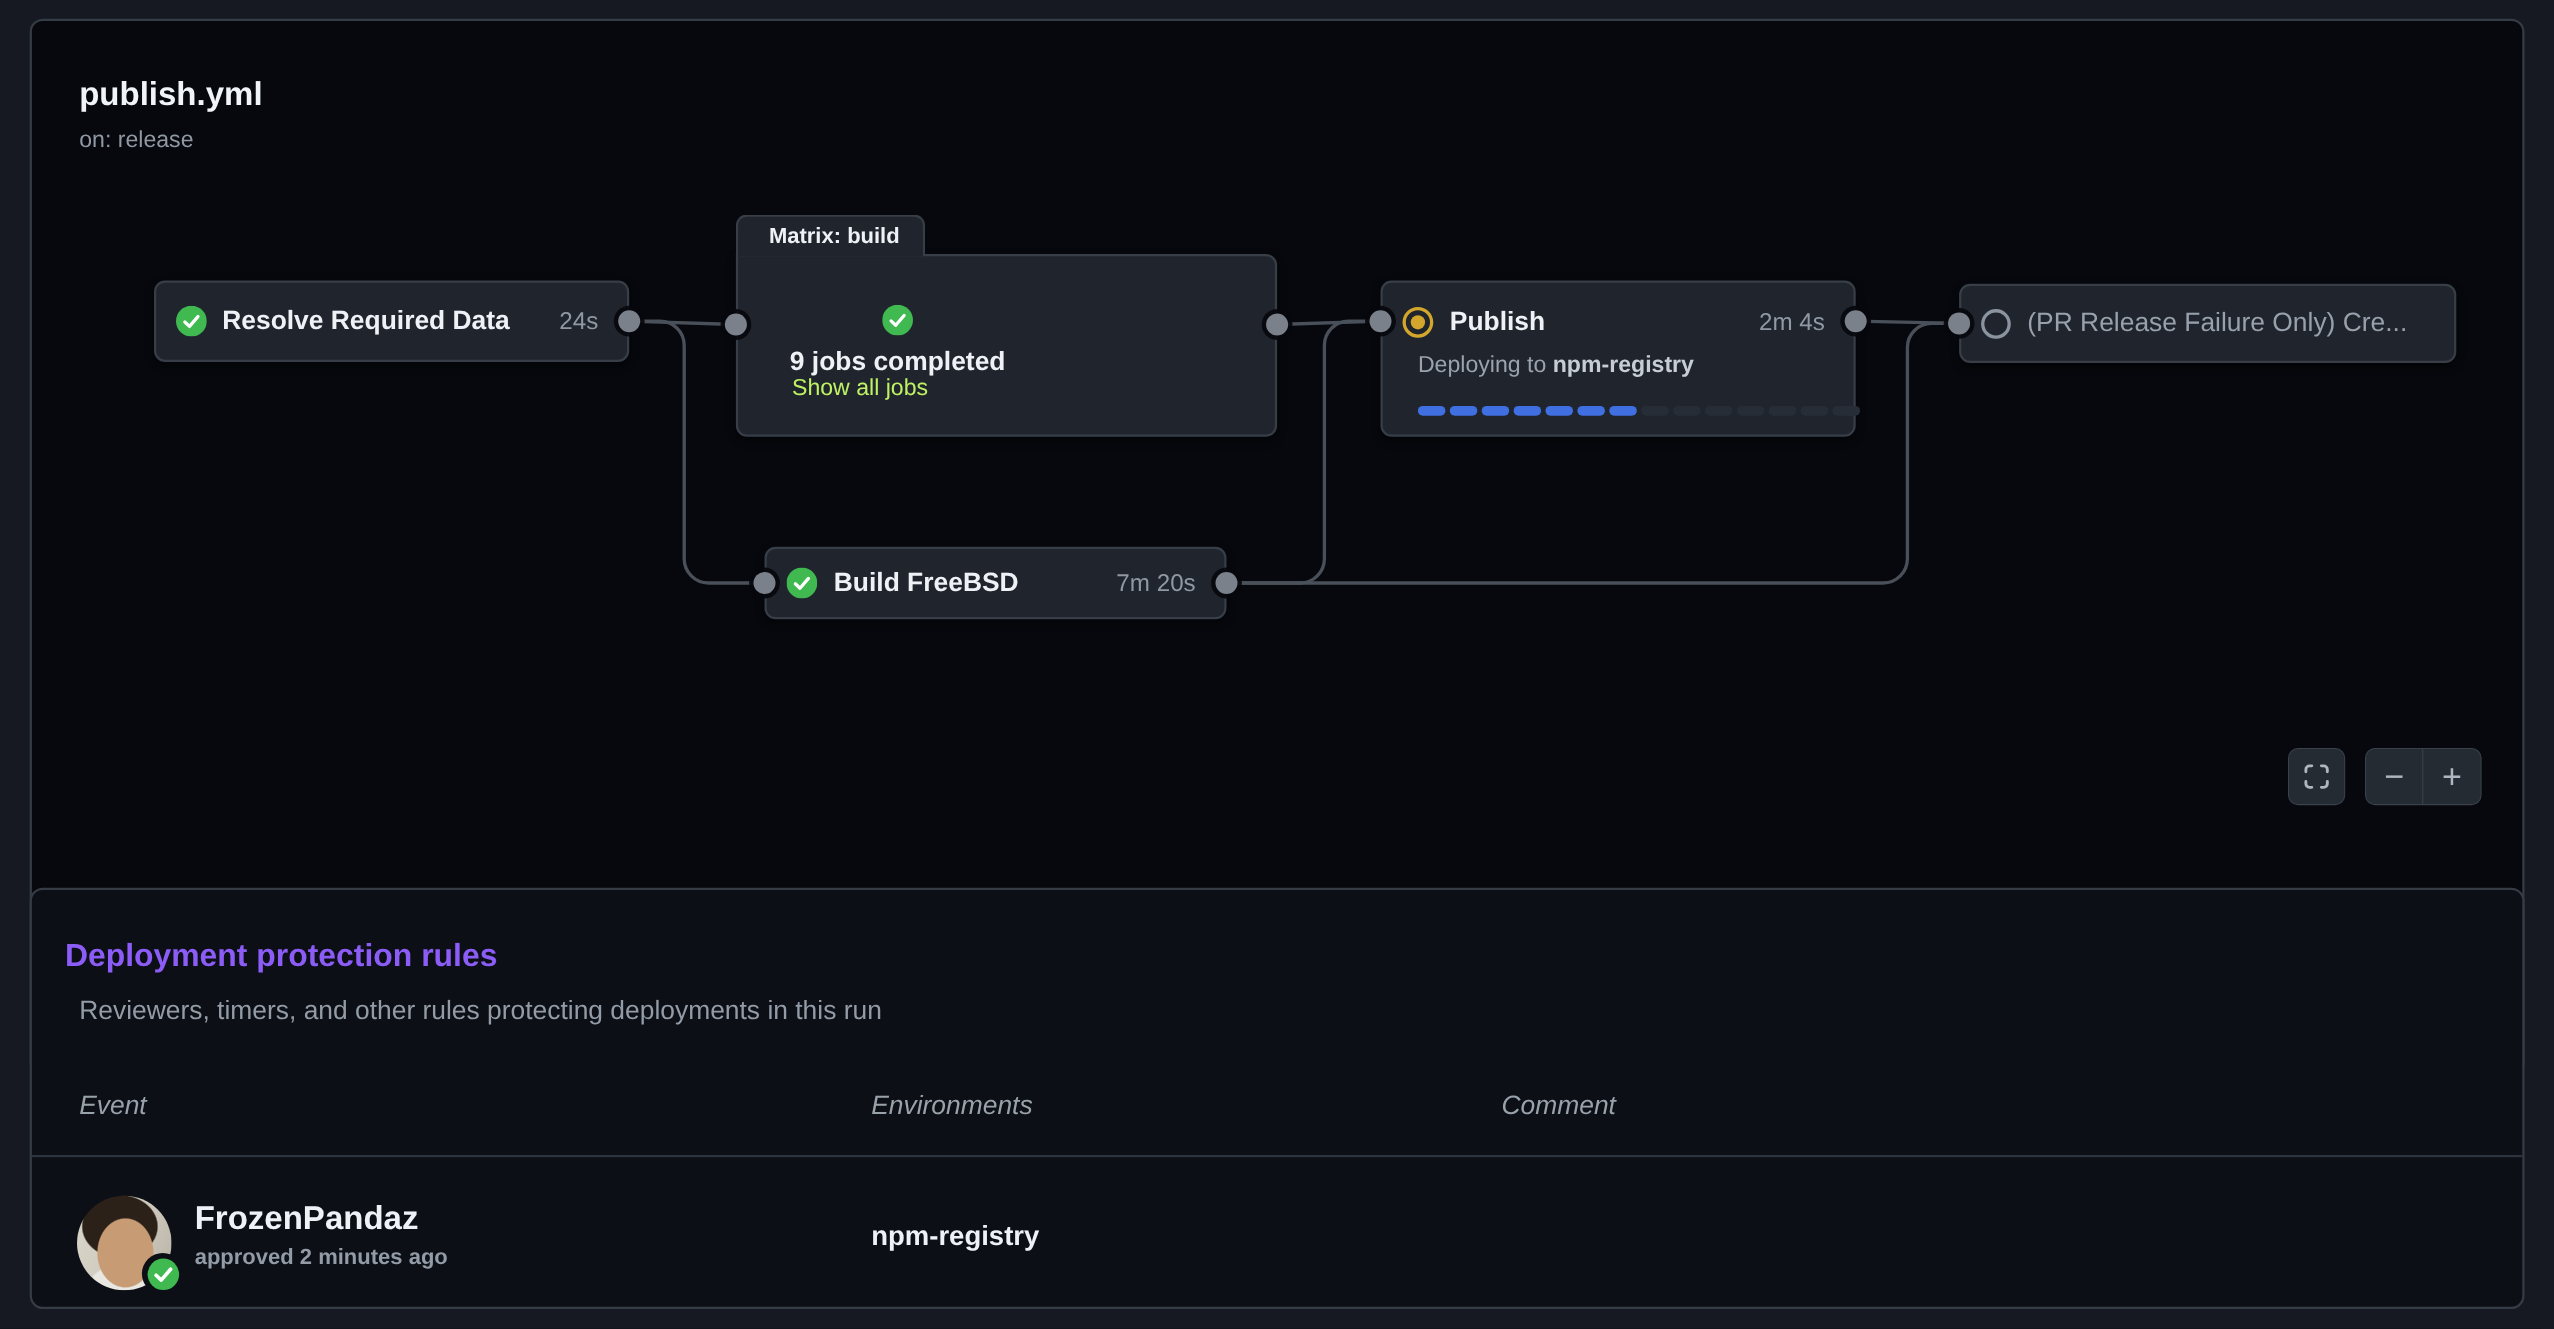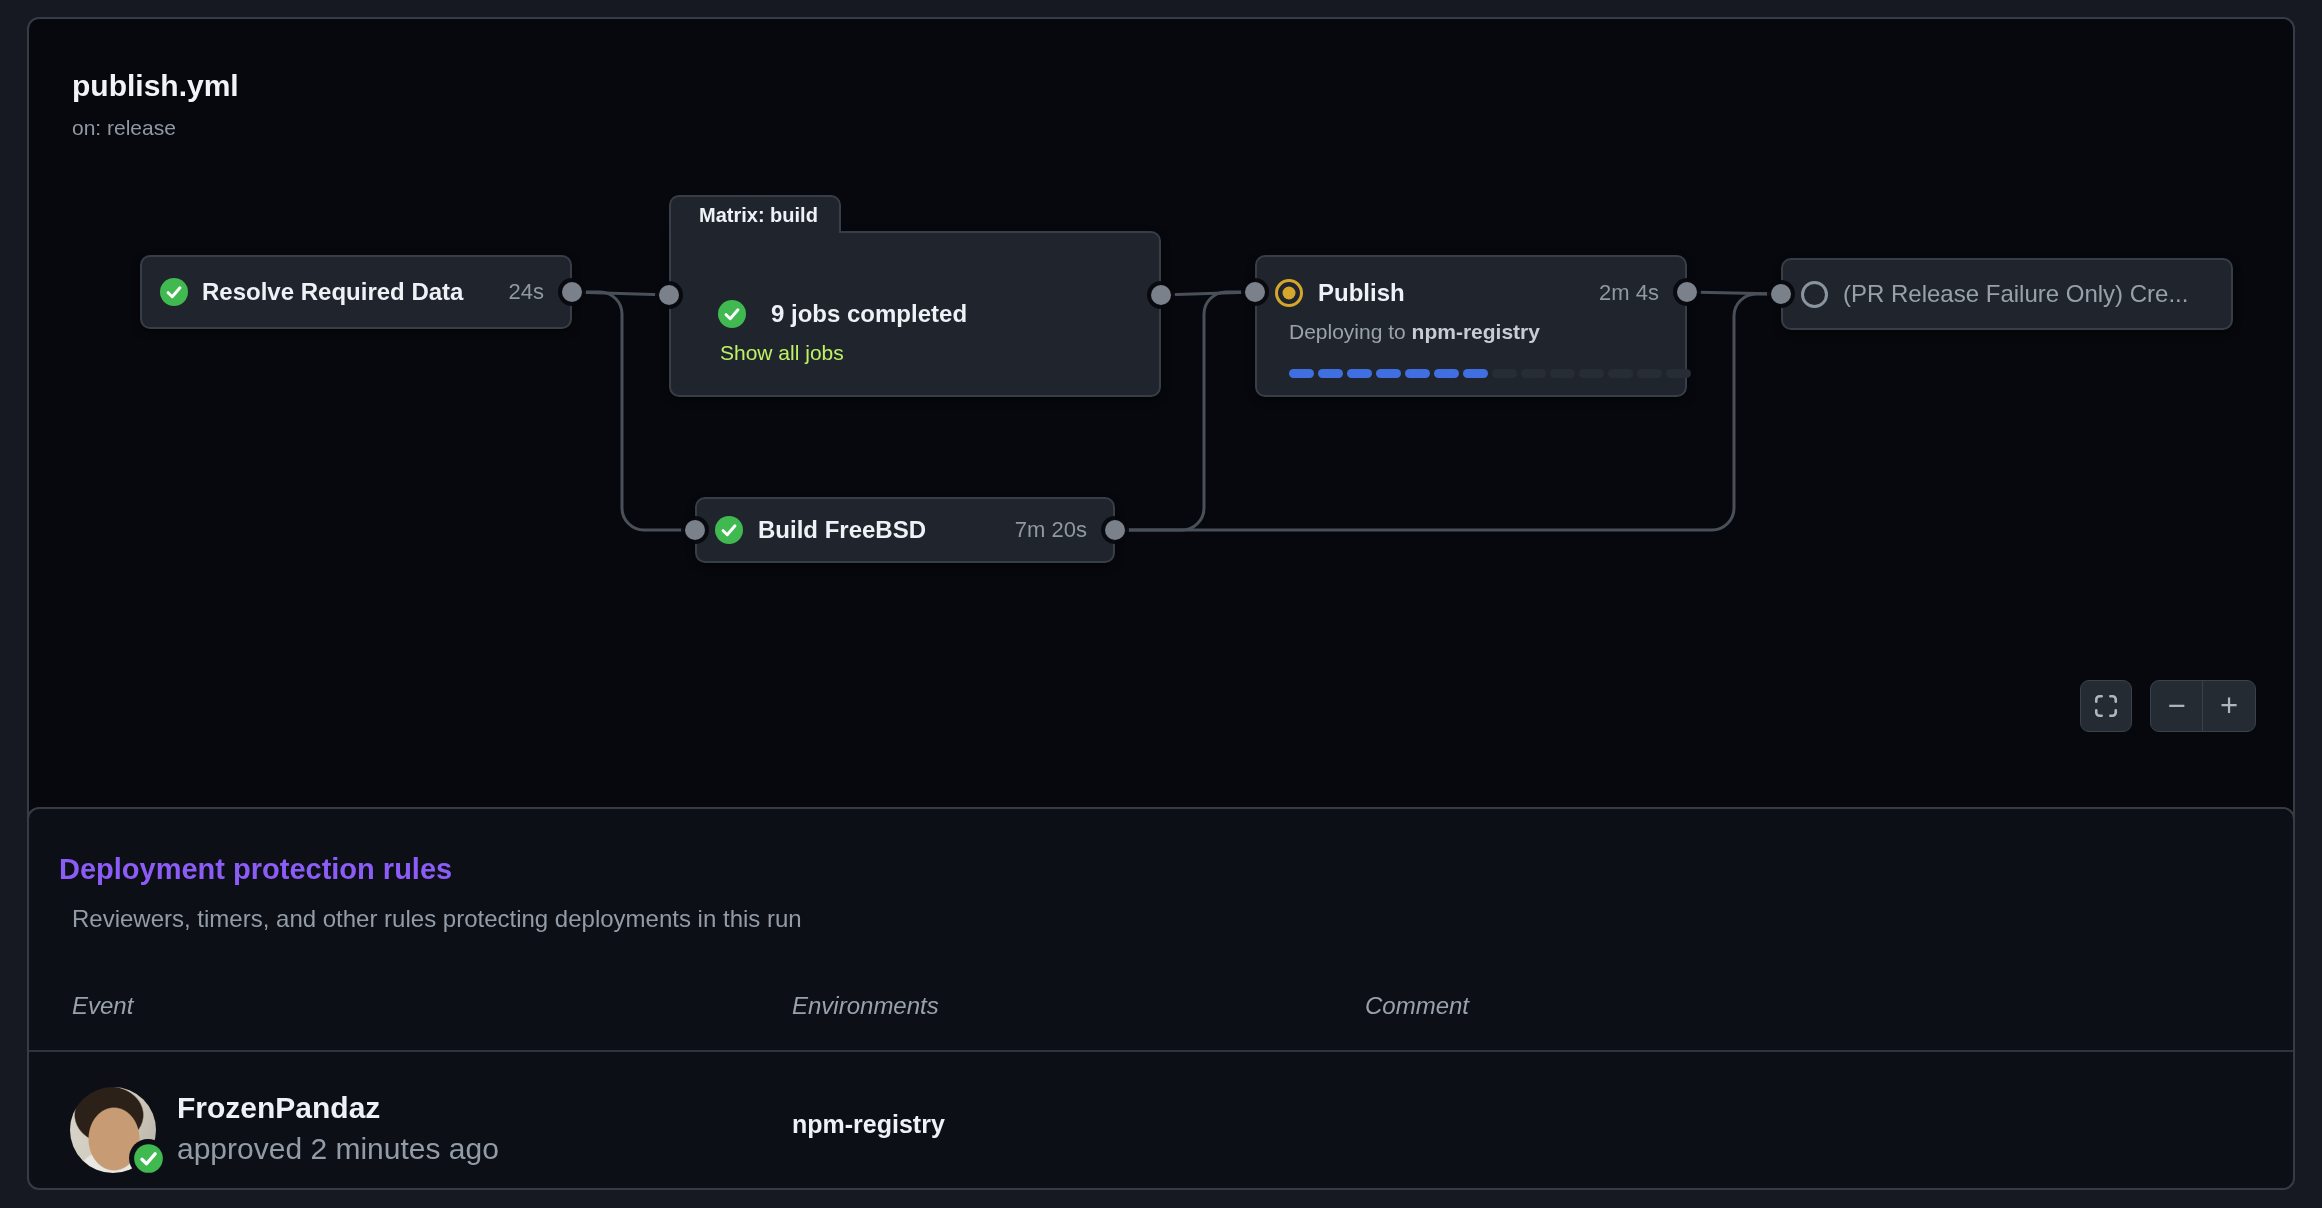"9 jobs completed" .matrix-row1 { flex-direction: none -> column; gap: 25px -> 10px; top: 67px -> 44px }
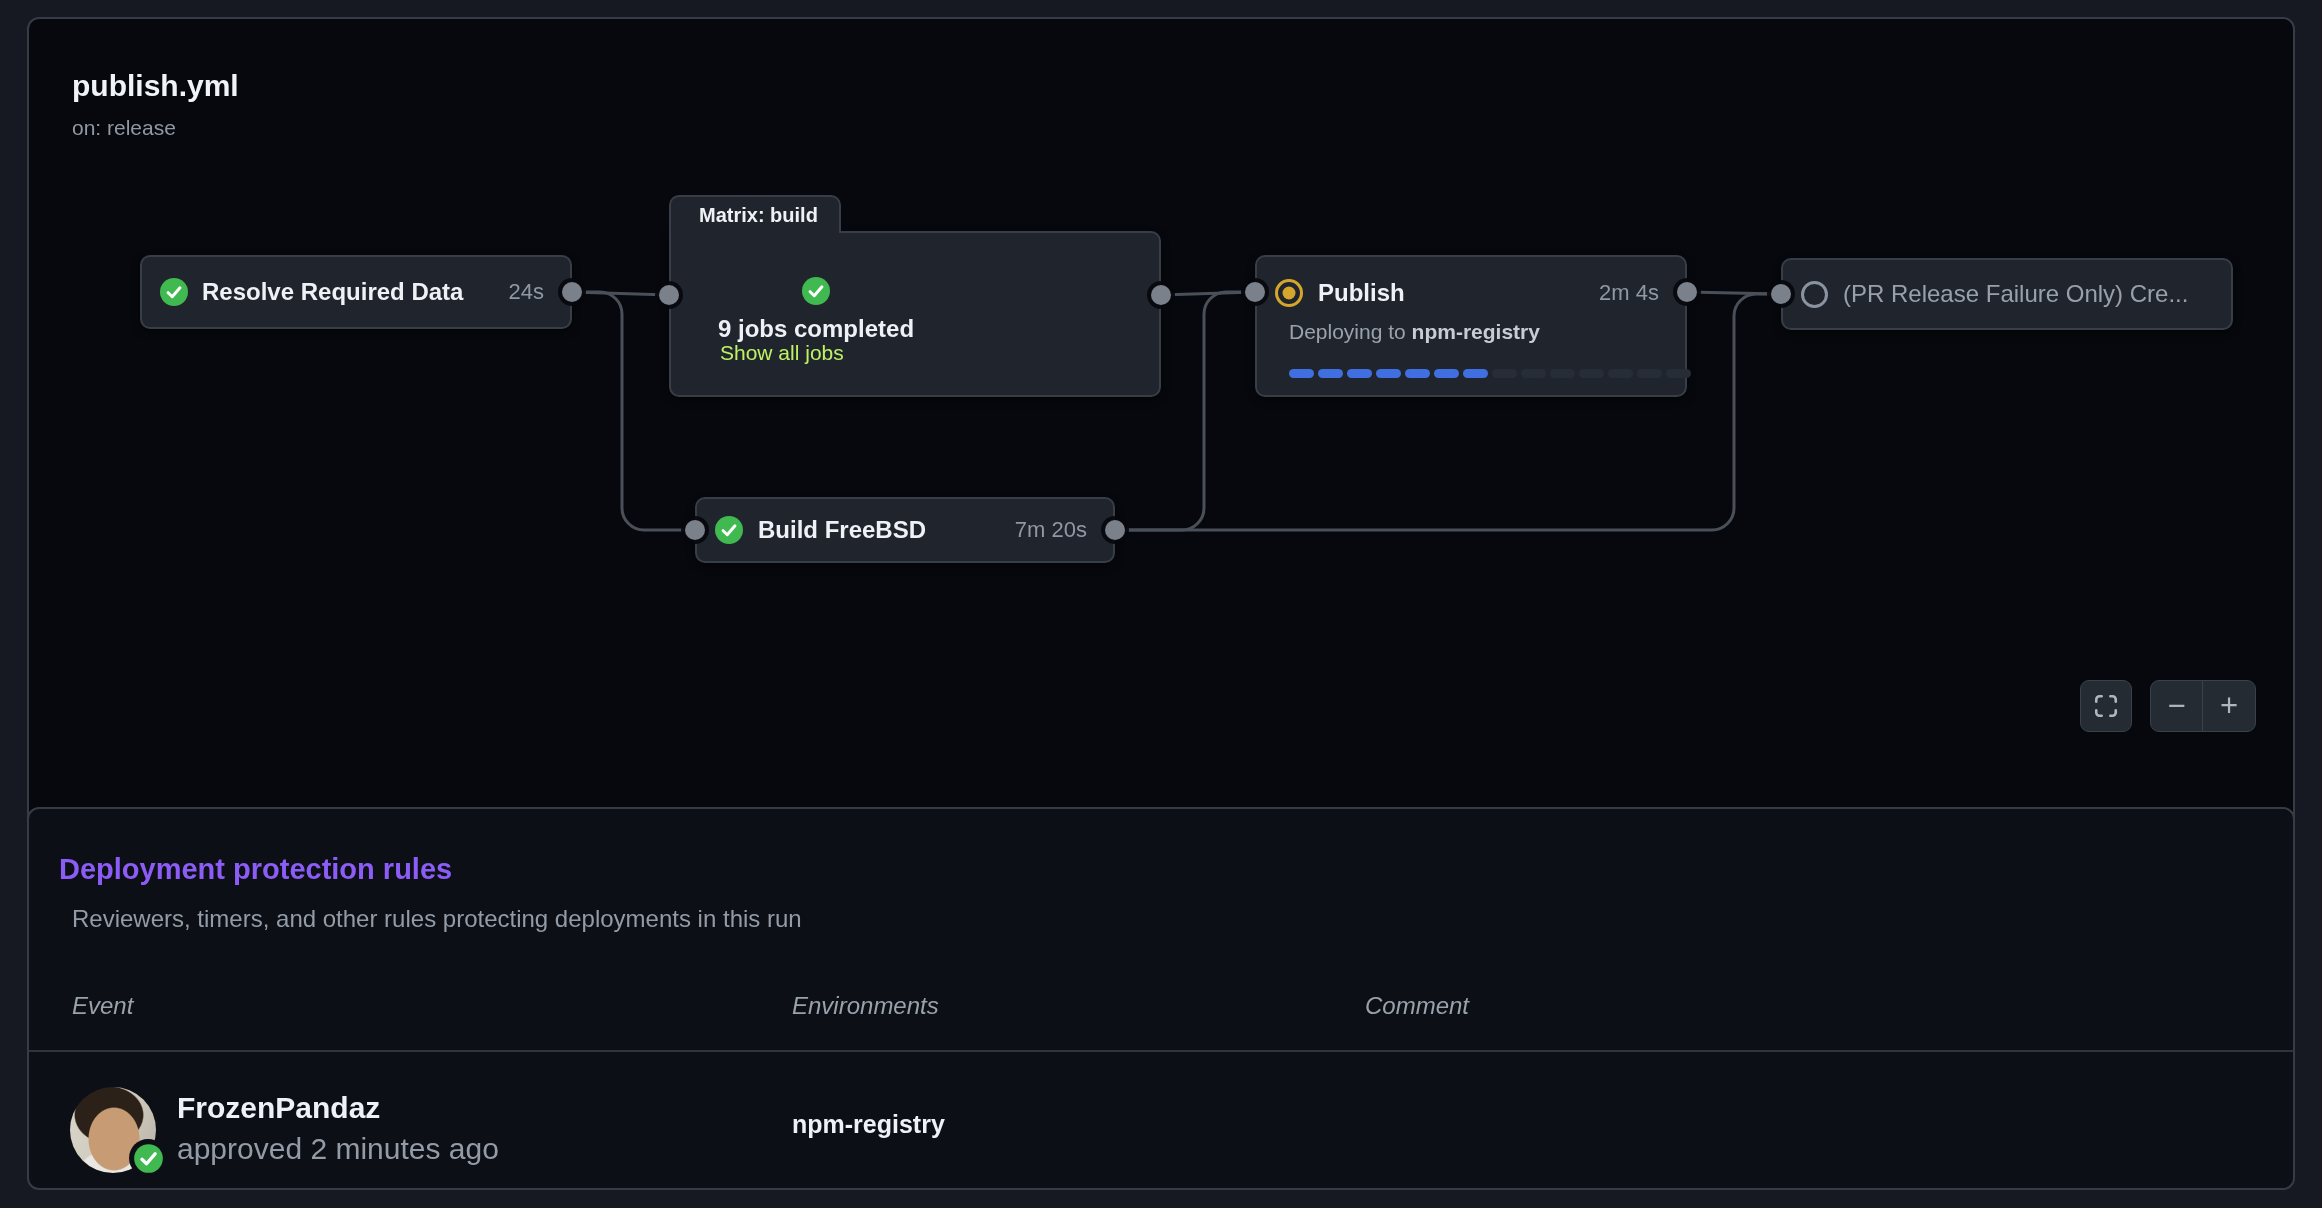"approved 2 minutes ago" .row-status { font-size: 30px -> 20px; font-weight: none -> bold }
